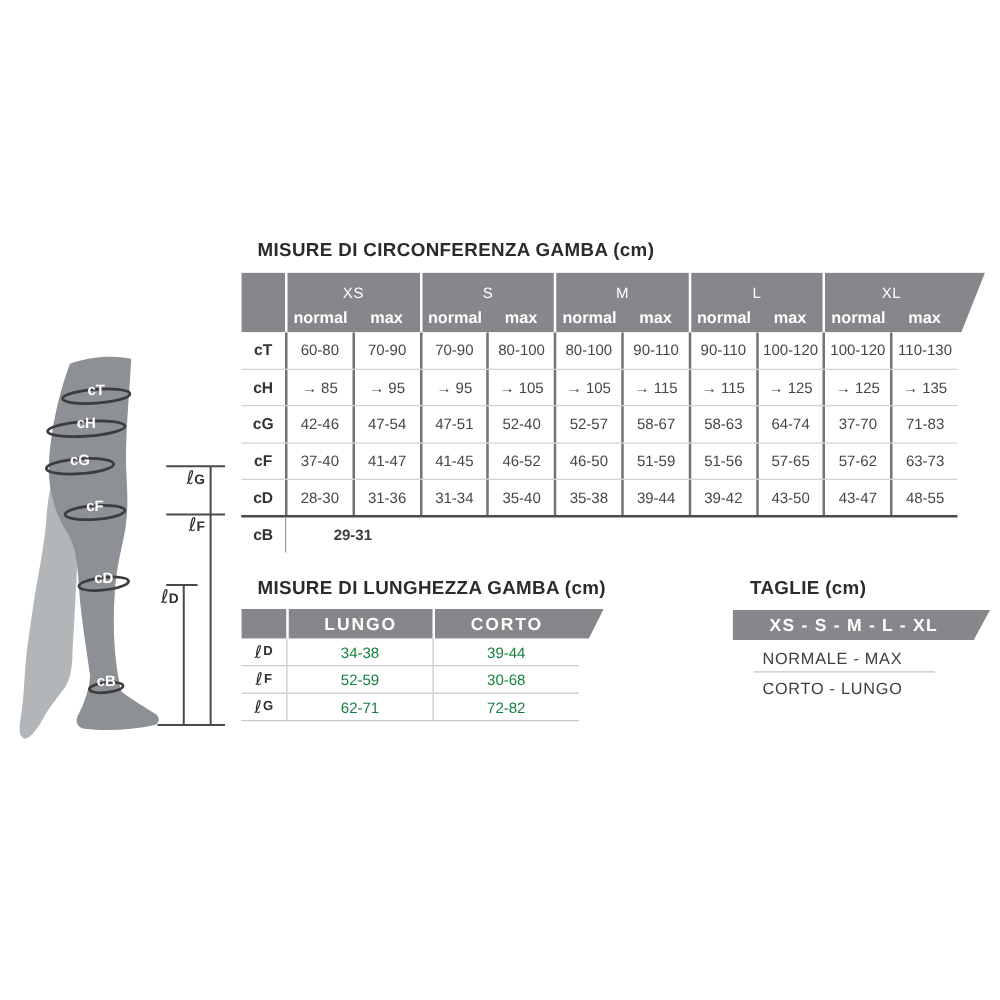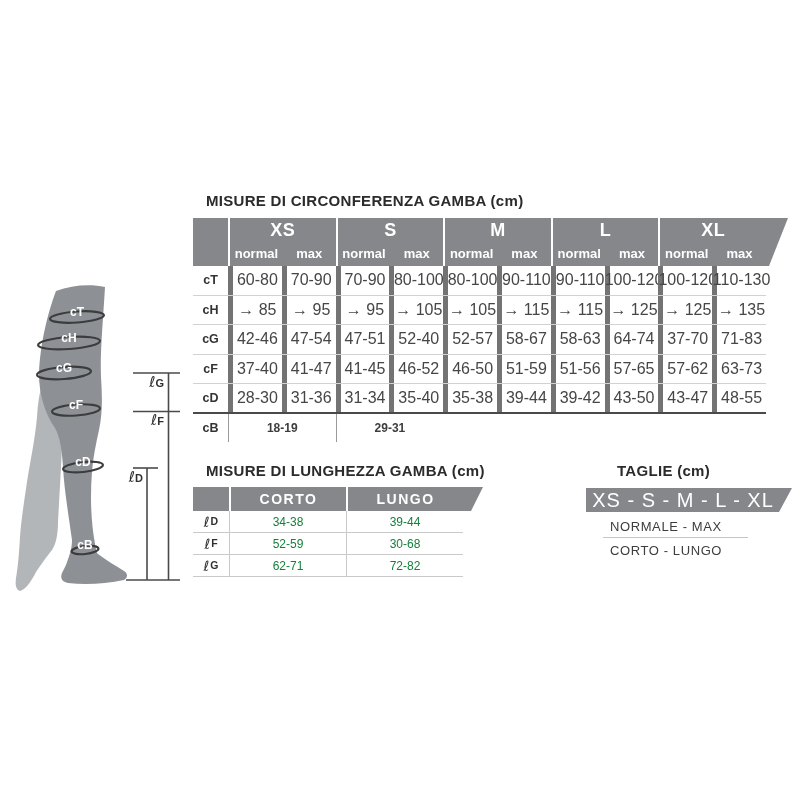"XS" .circ-group-size { font-size: 18px -> 12px; font-weight: bold -> normal }
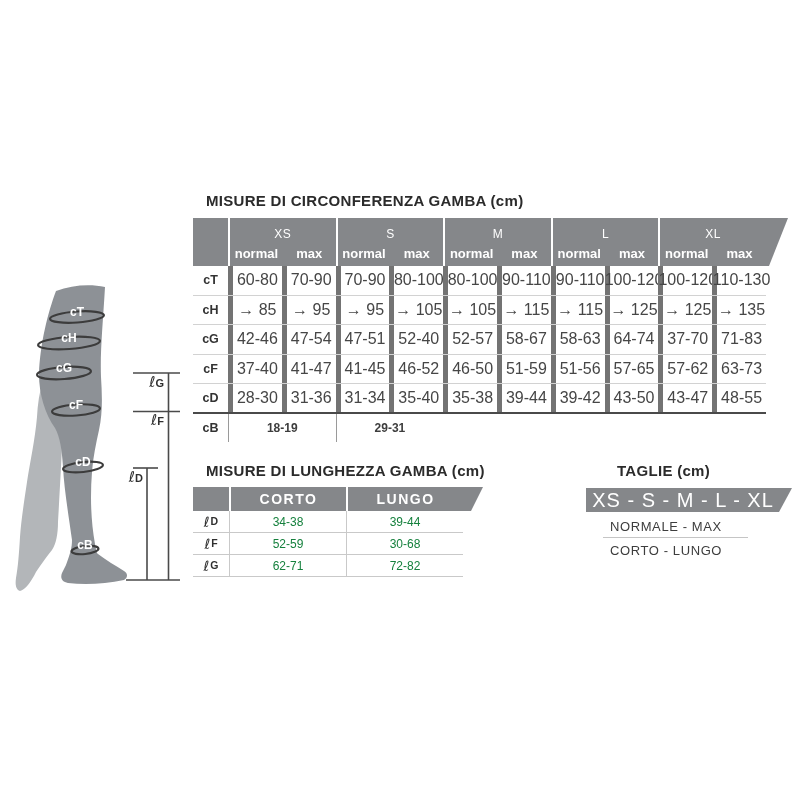"60-80" .circ-cell { border-left: 5px solid #737373 -> 2px solid #737373; font-size: 16px -> 12px }
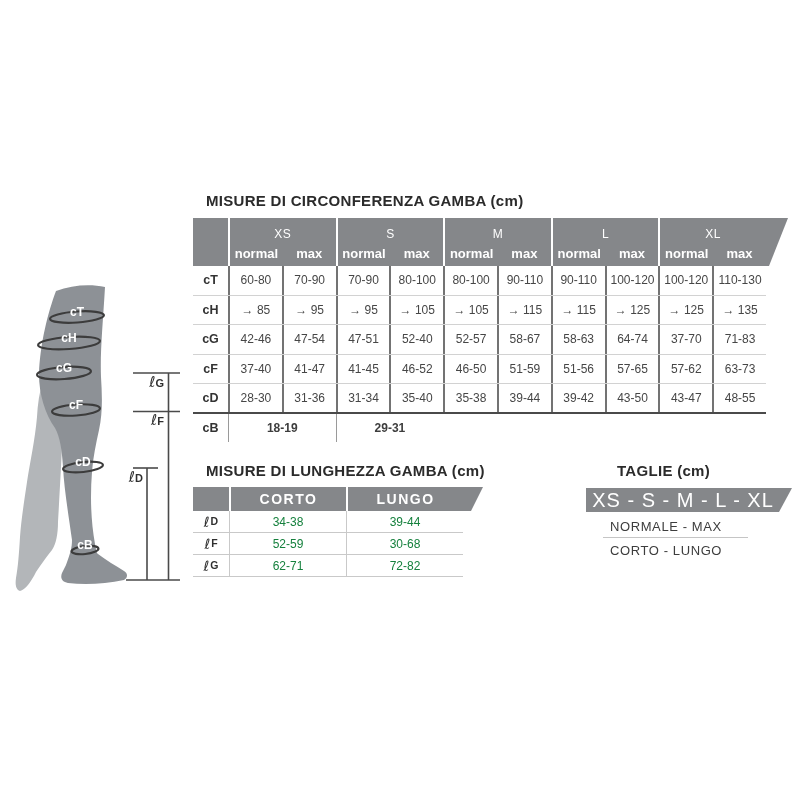"18-19" div.circ-span-cell { html: <div>18-19</div> -> none }
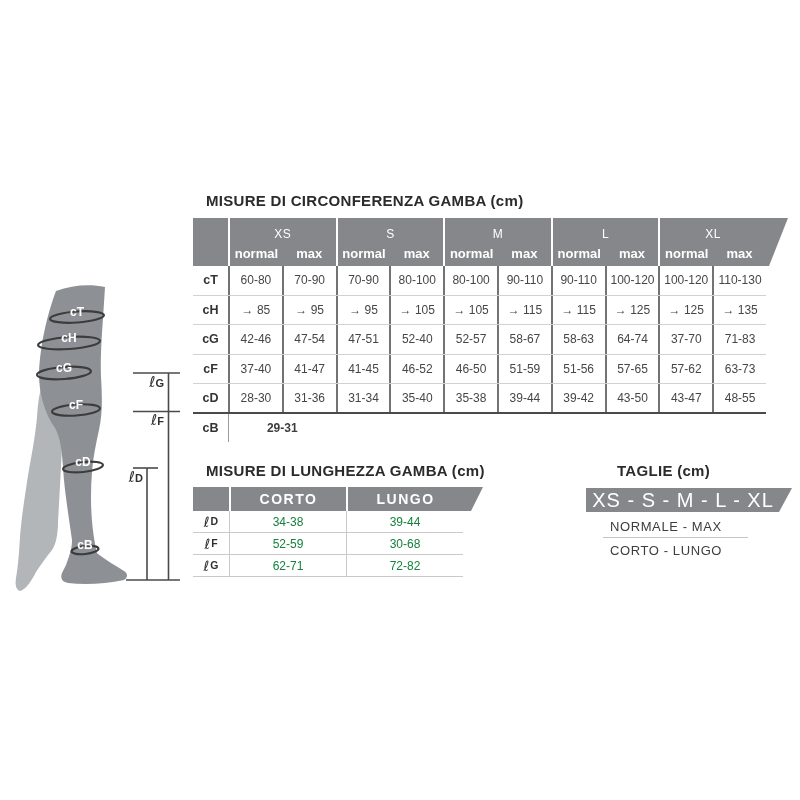"TAGLIE (cm)" div.abs { margin-left: 17px -> none }
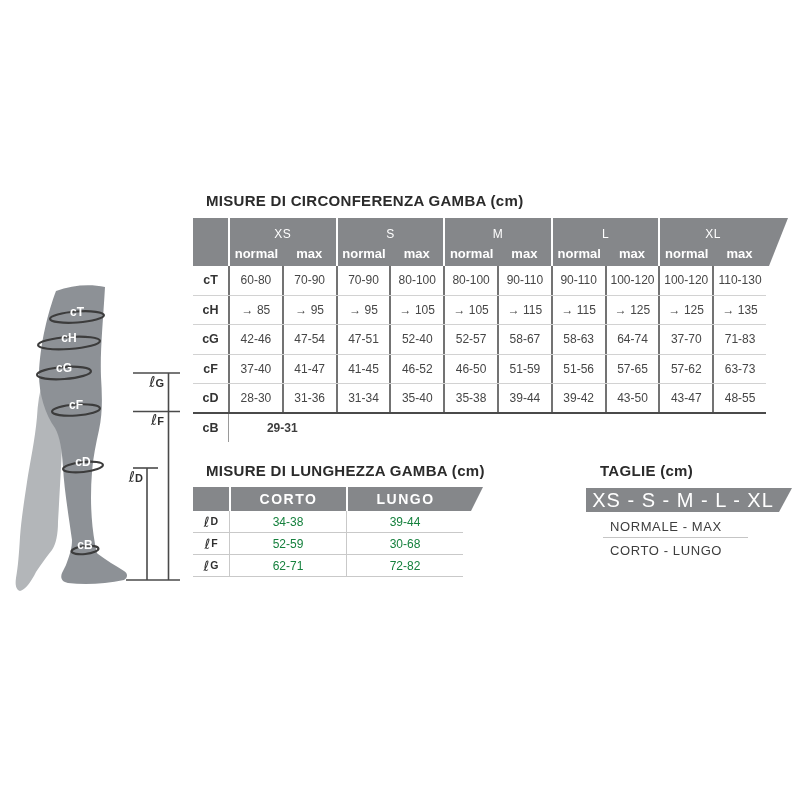"CORTO" div.len-header-cell { order: before "LUNGO" -> after "LUNGO" }
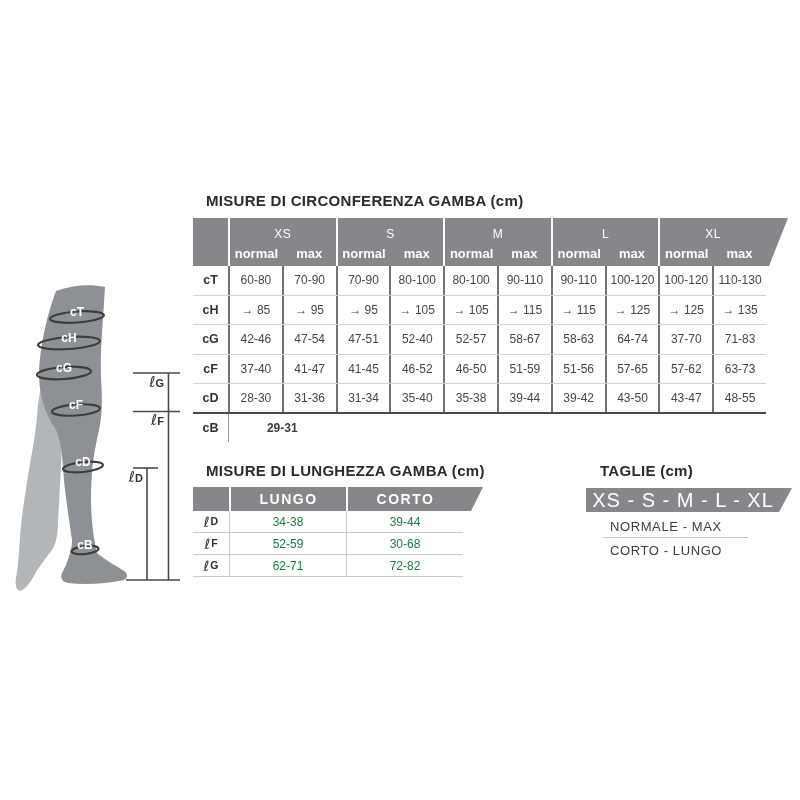"XS - S - M" .taglie-banner { font-size: 20px -> 14px; font-weight: normal -> bold }
